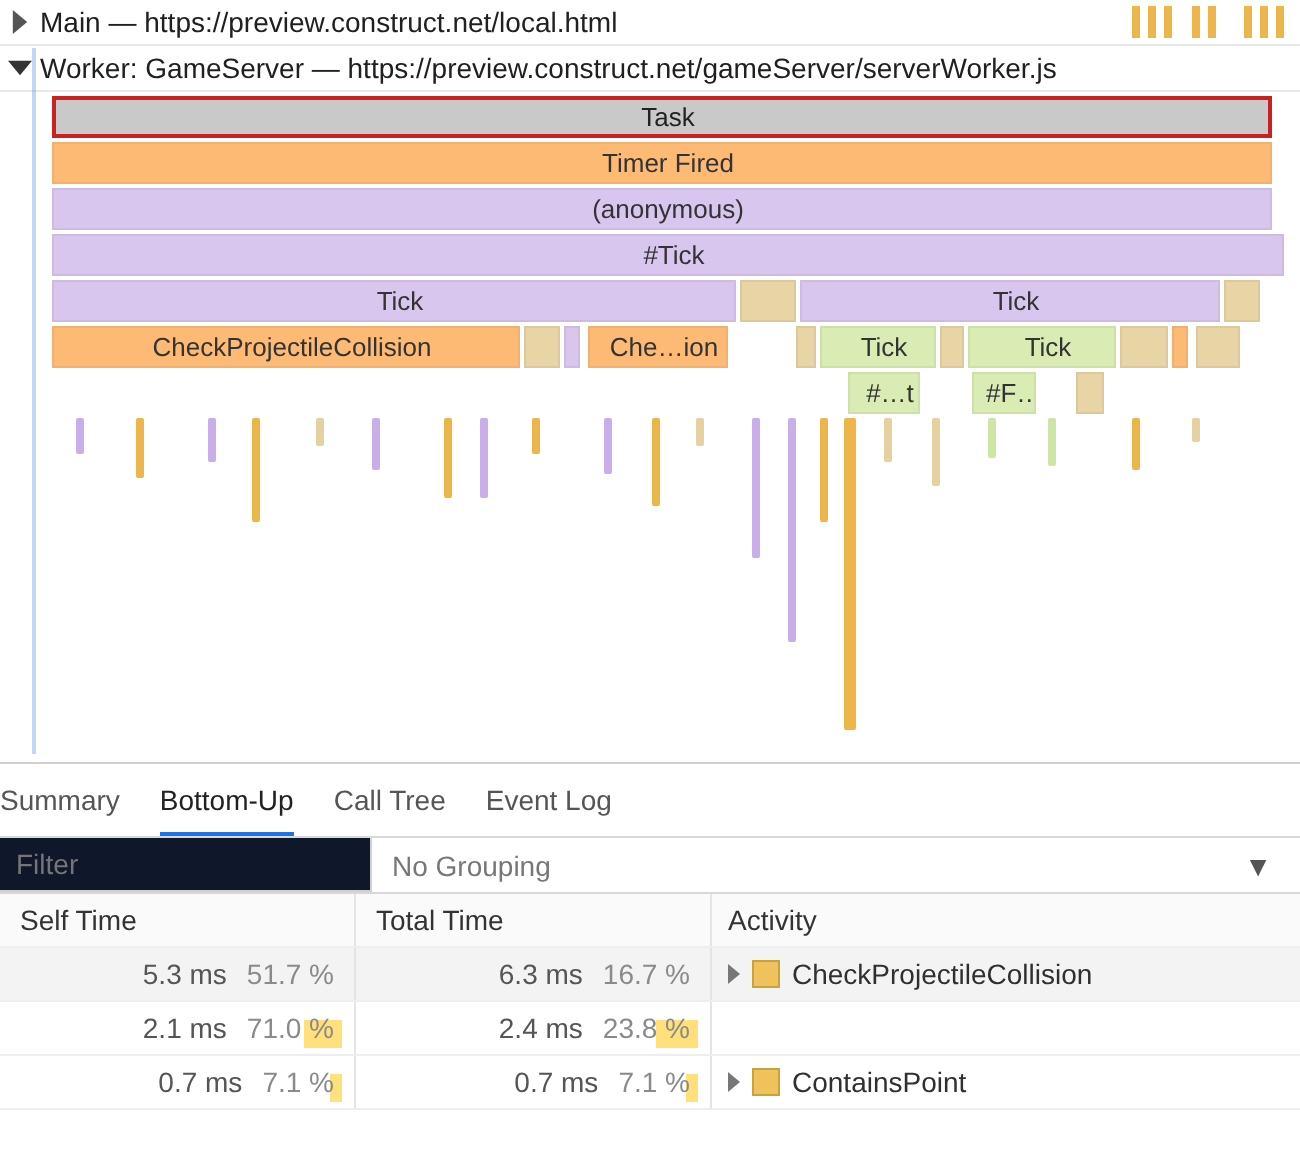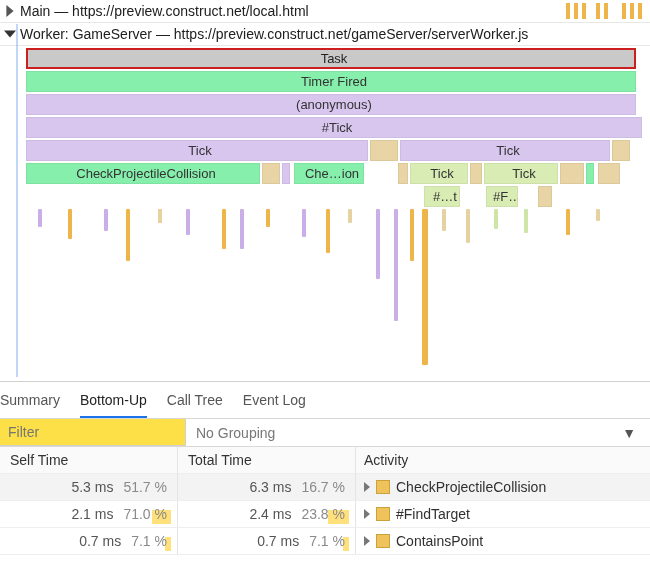"Timer Fired" .orange { background: #86efac -> #fdba74 }
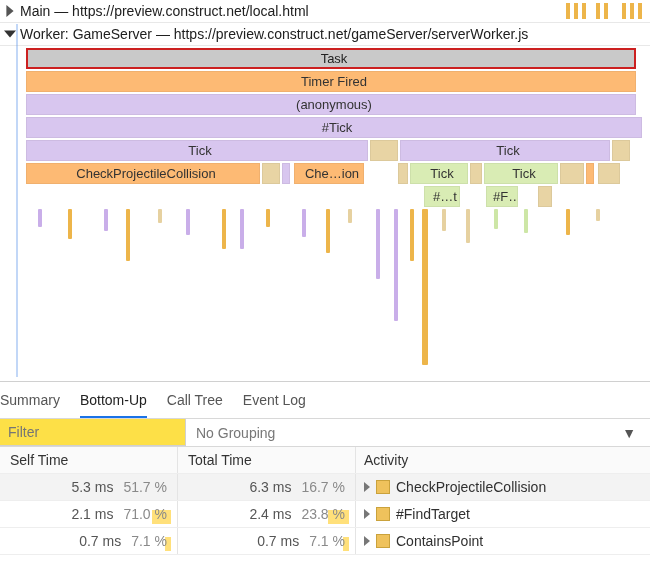"Filter" .filter-input { background: #fde047 -> #0f172a }
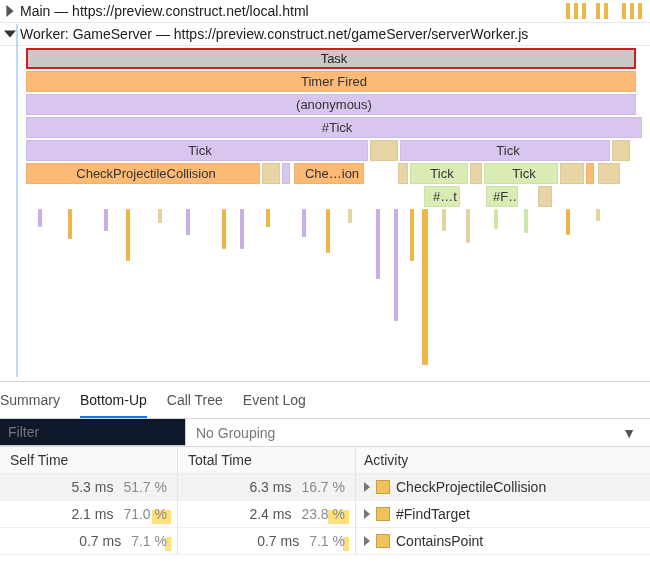"#FindTarget" div.col-act { html: <div> <span></span> <span></span> <span>#FindTarget</span> </div> -> none }
